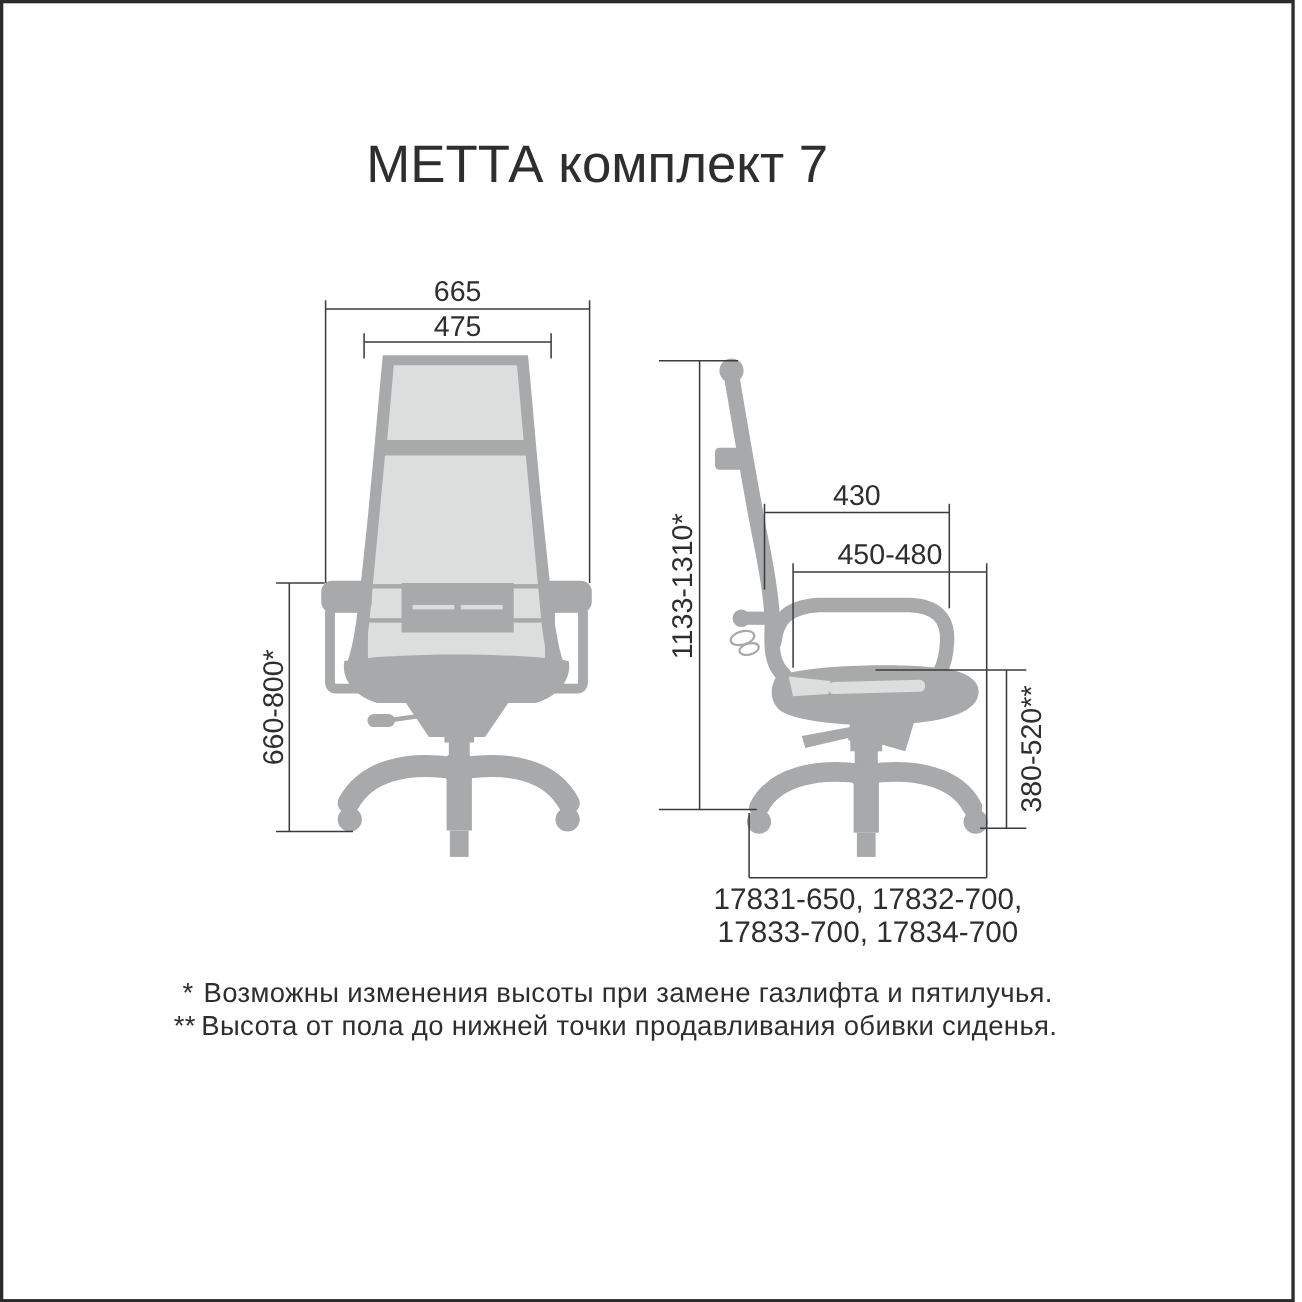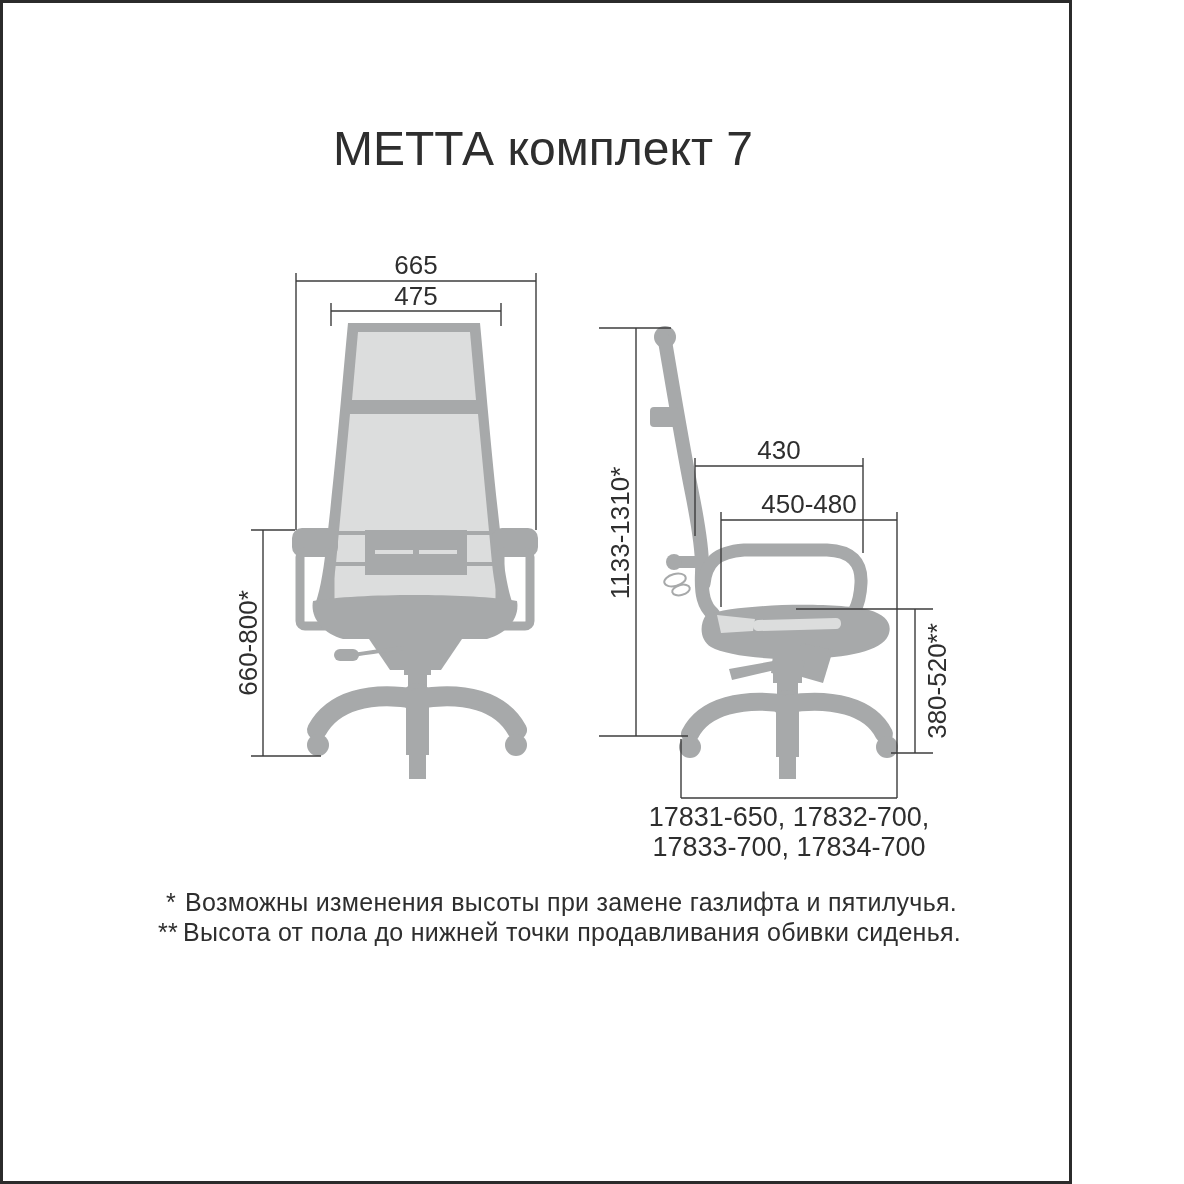"МЕТТА комплект 7" .page { width: 1072px -> 1177px }
